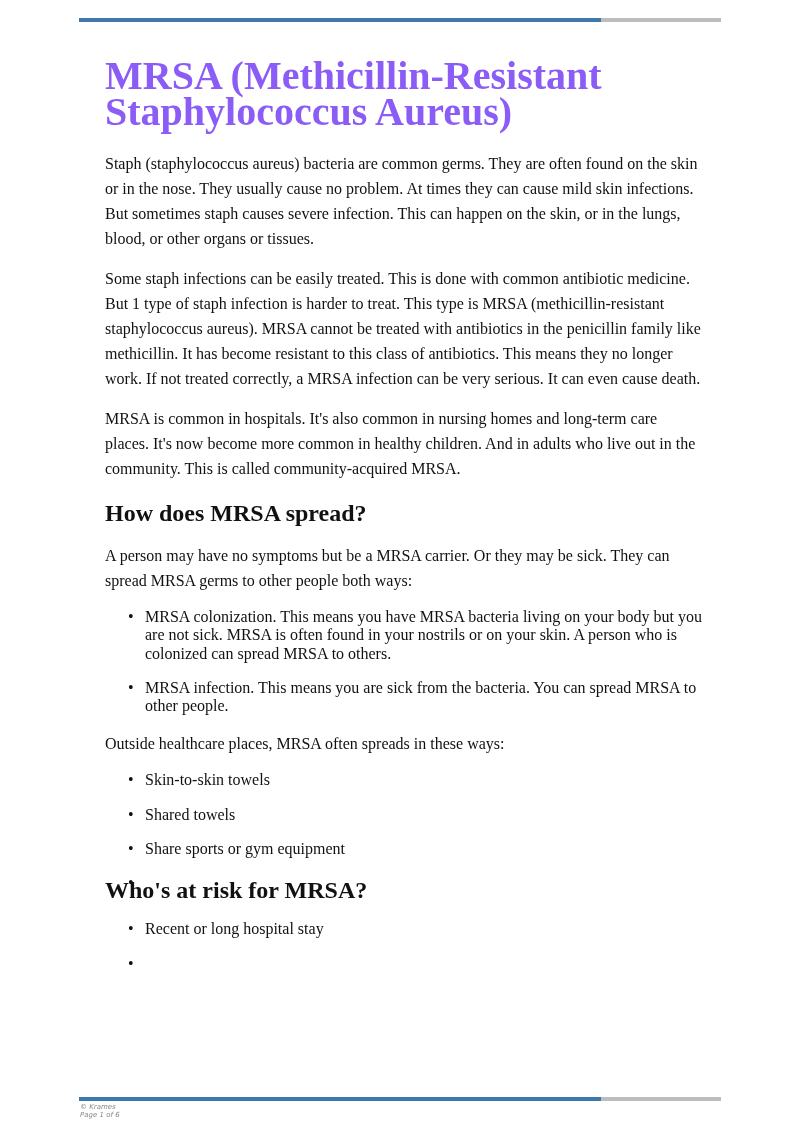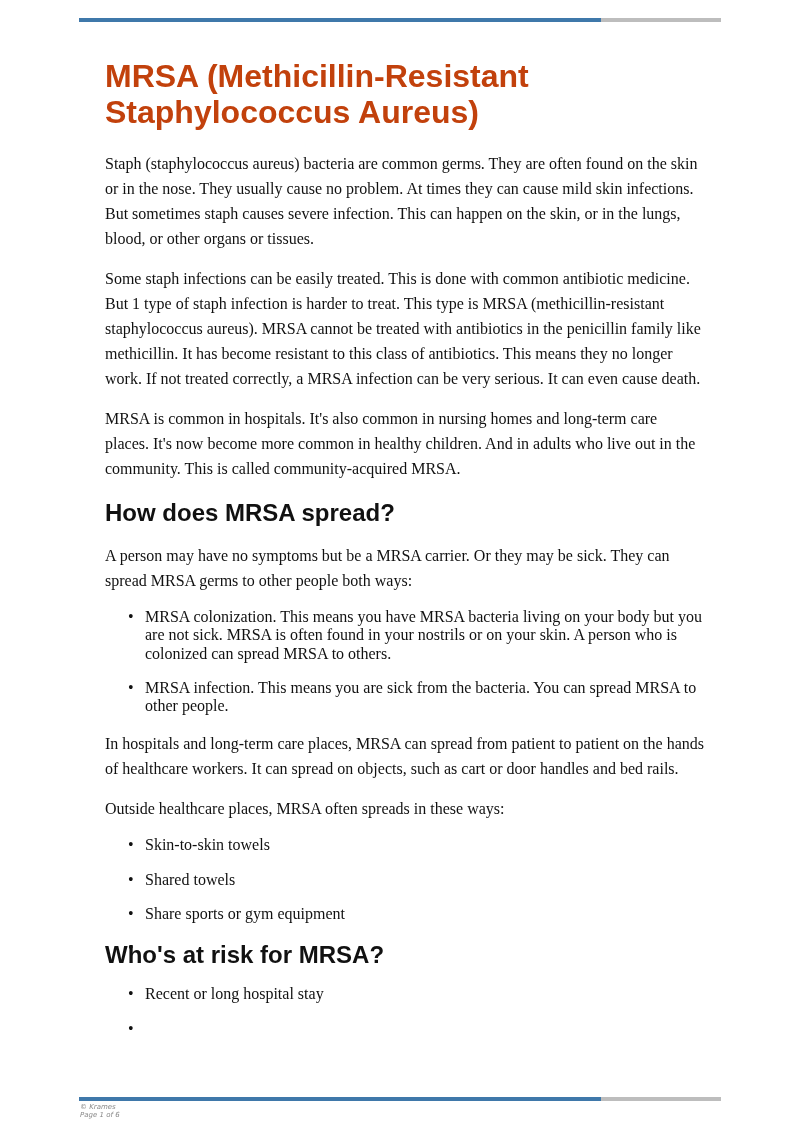"MRSA (Methicillin-Resistant" h1 { color: #c2410c -> #8b5cf6; font-family: Liberation Sans, sans-serif -> Liberation Serif, serif; font-size: 32px -> 40px }
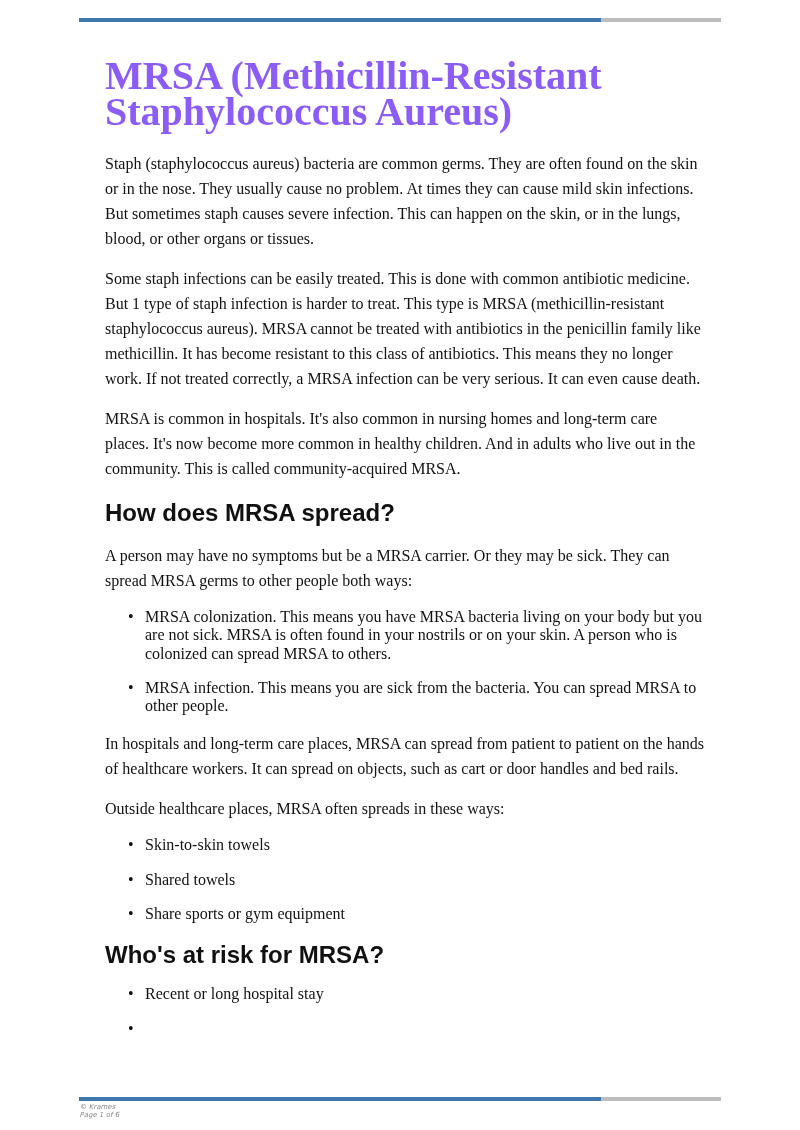"How does MRSA spread?" h2 { font-family: Liberation Sans, sans-serif -> Liberation Serif, serif }
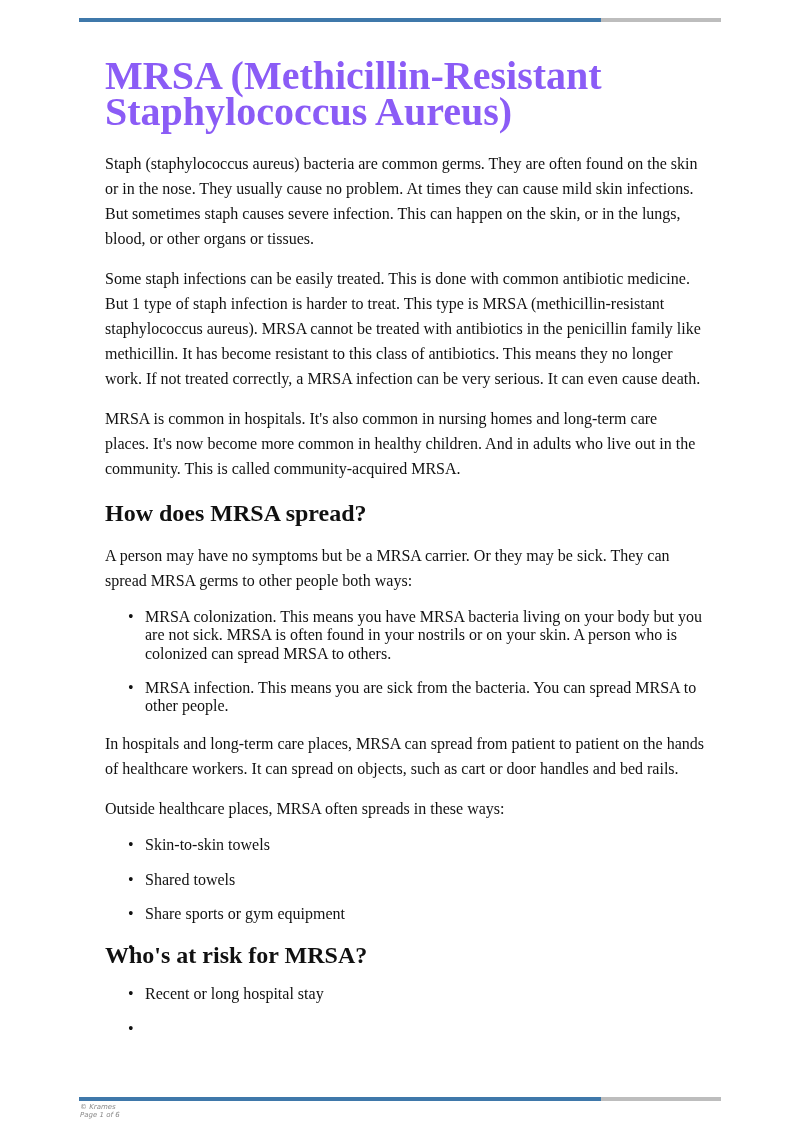"In hospitals and long-term care" p { html: <p>In hospitals and long-term care places, MRSA can spread from patient to patient on the hands of healthcare workers. It can spread on objects, such as cart or door handles and bed rails.</p> -> none }
